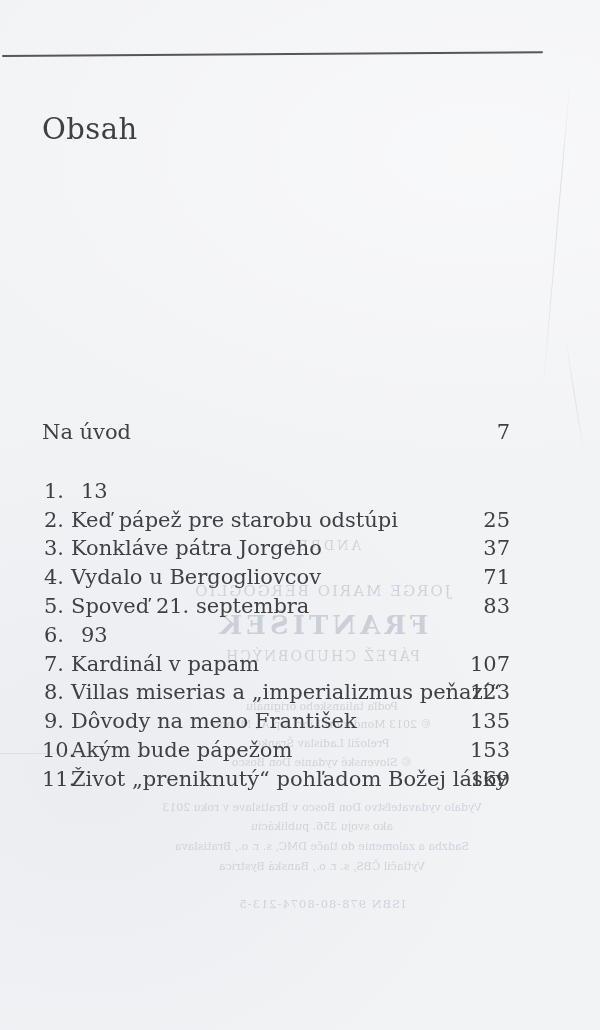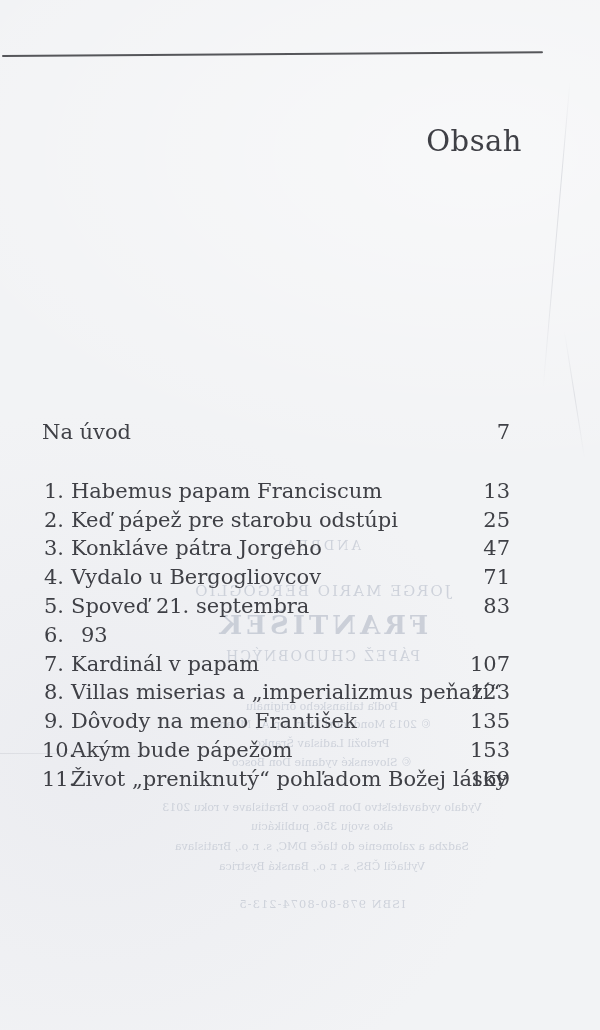"Obsah" .title { margin: 12px -> 0; text-align: right -> left }
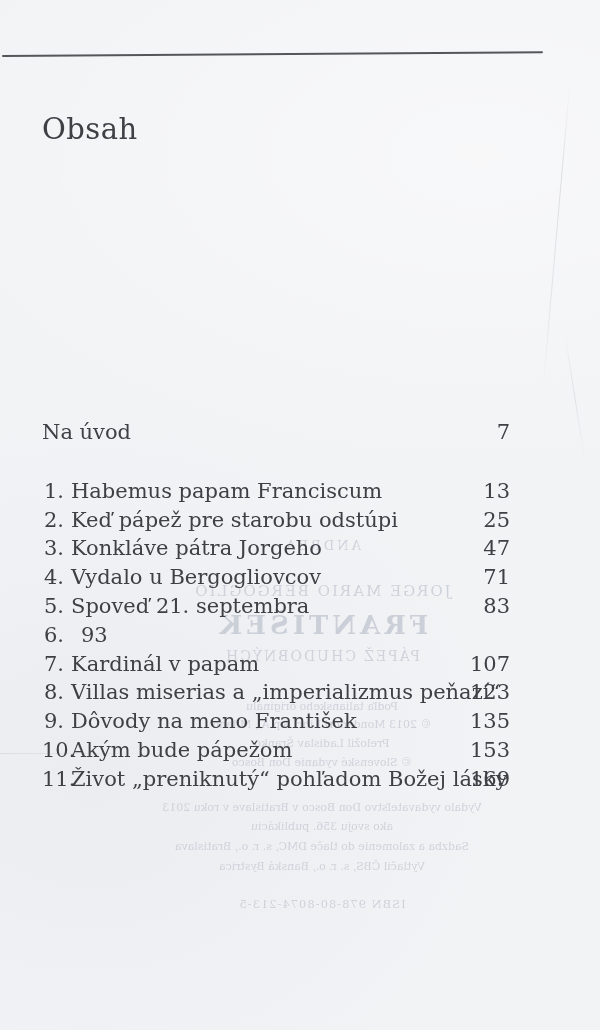"Habemus papam Franciscum" span.entry-title { html: <span>Habemus papam Franciscum</span> -> none }
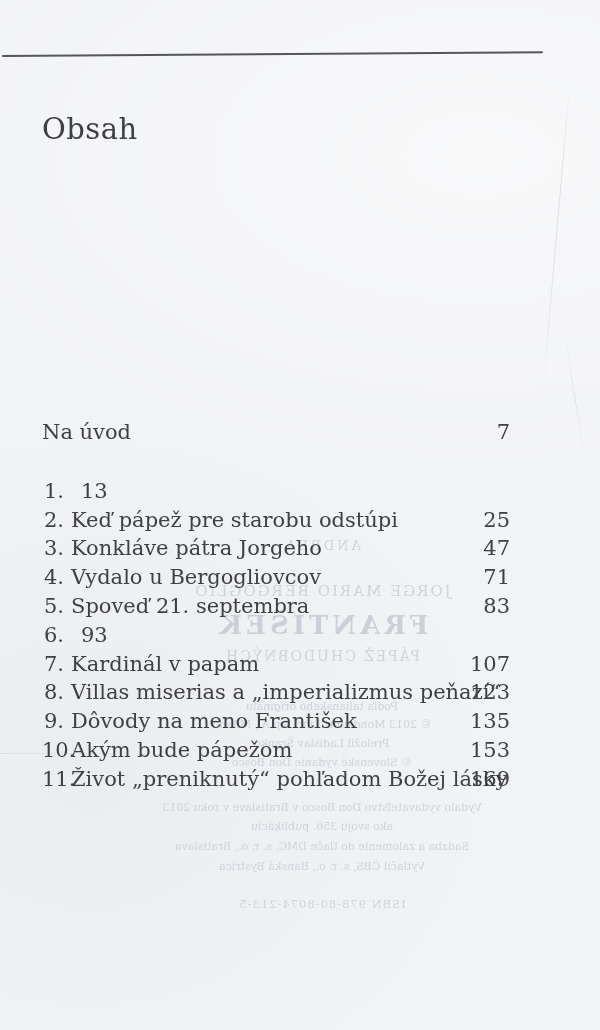"47" span.entry-page { text: 47 -> 37 }
